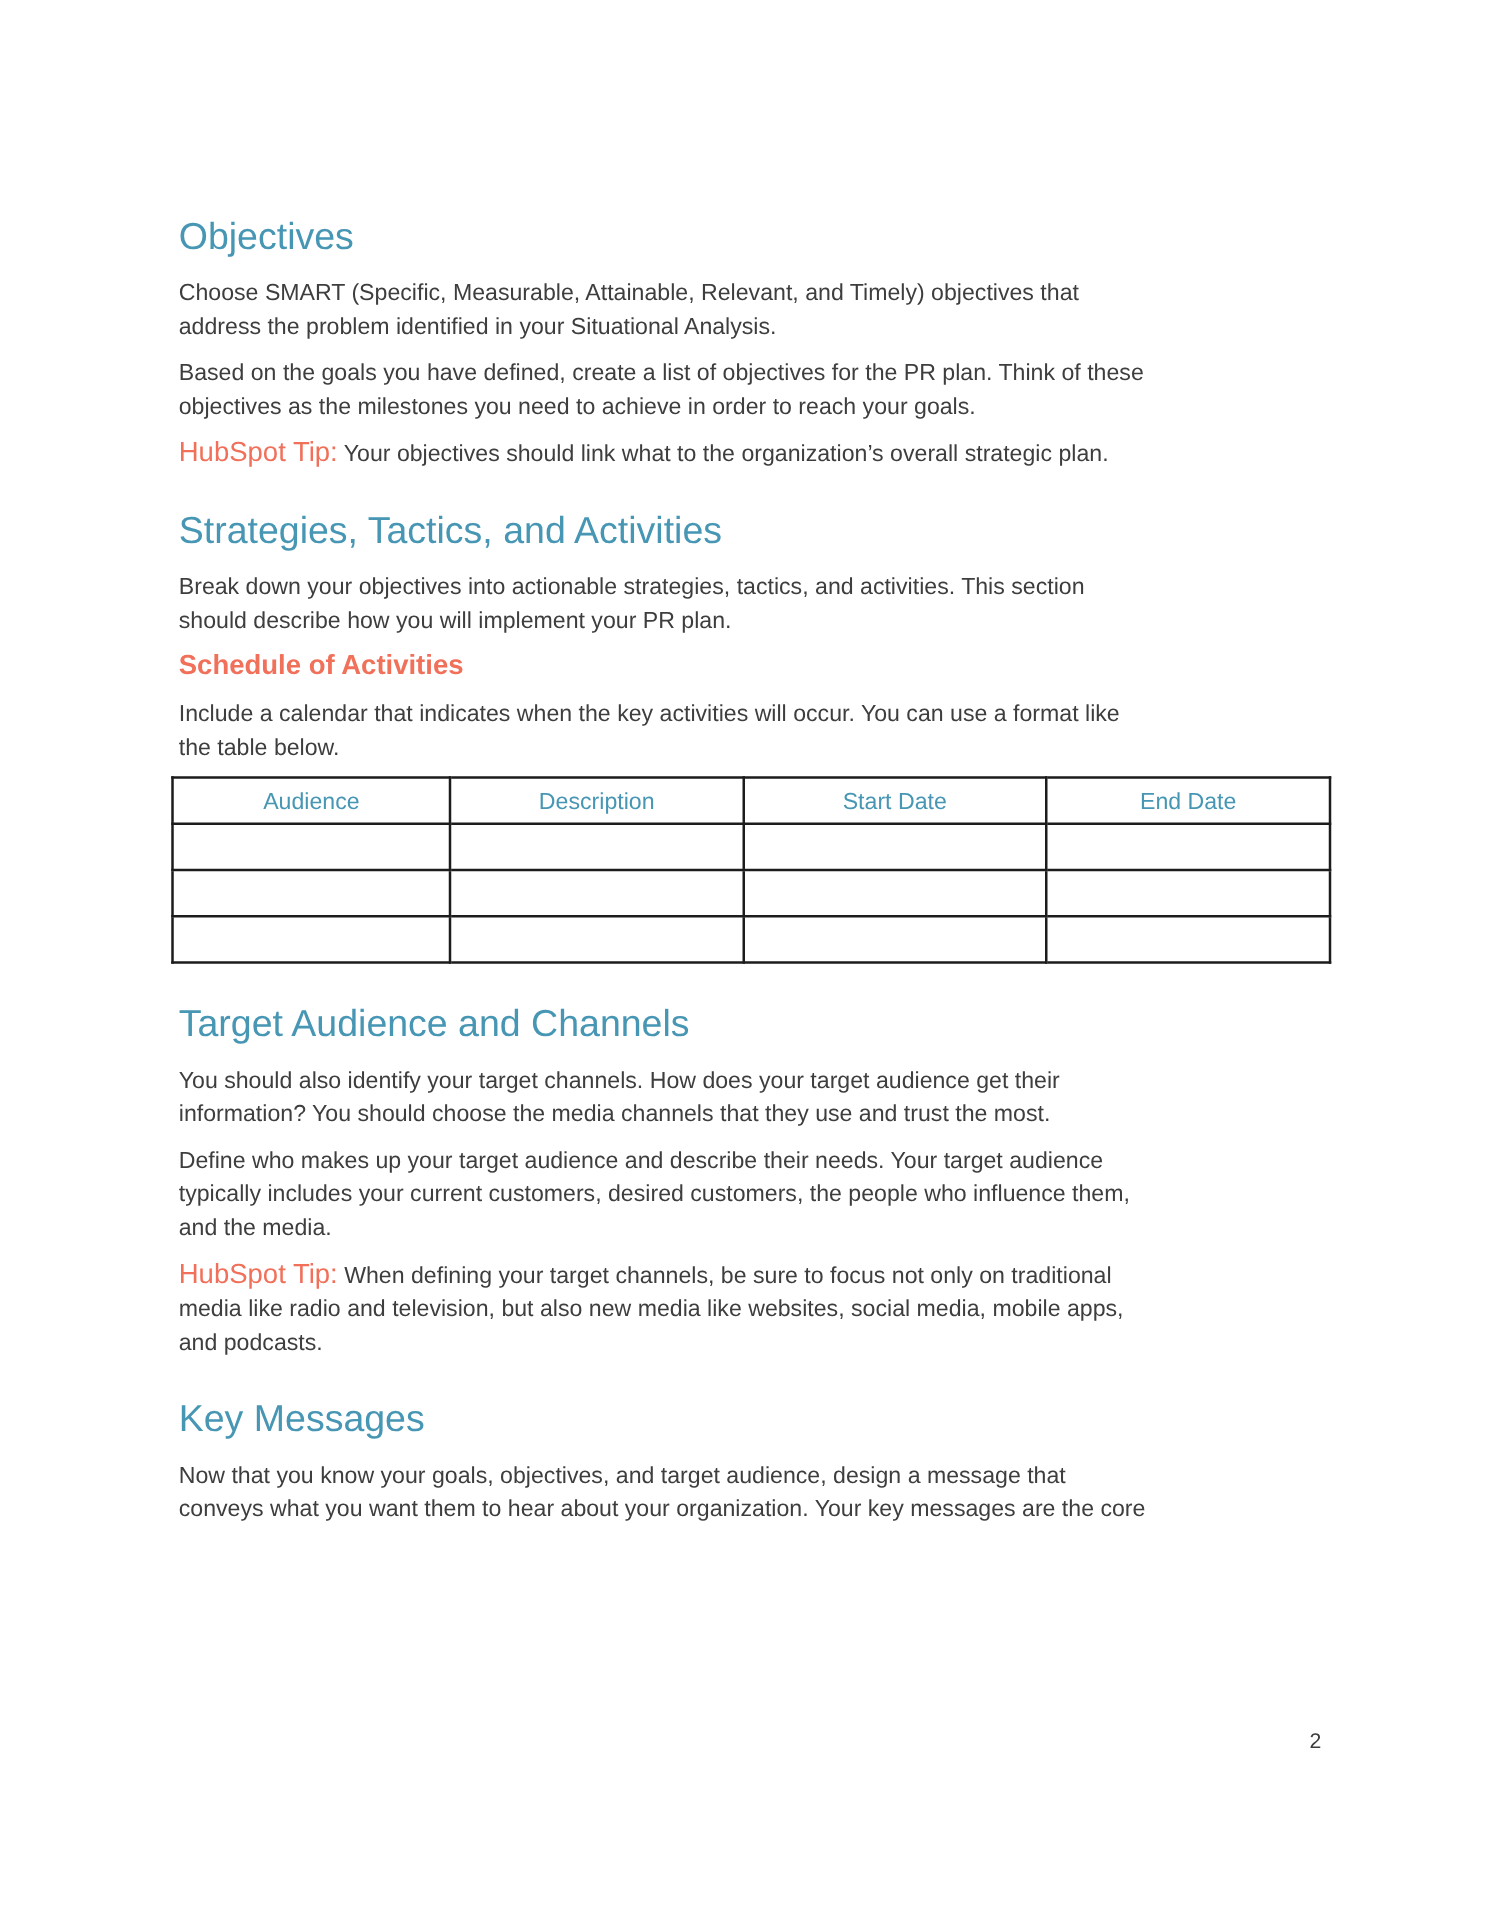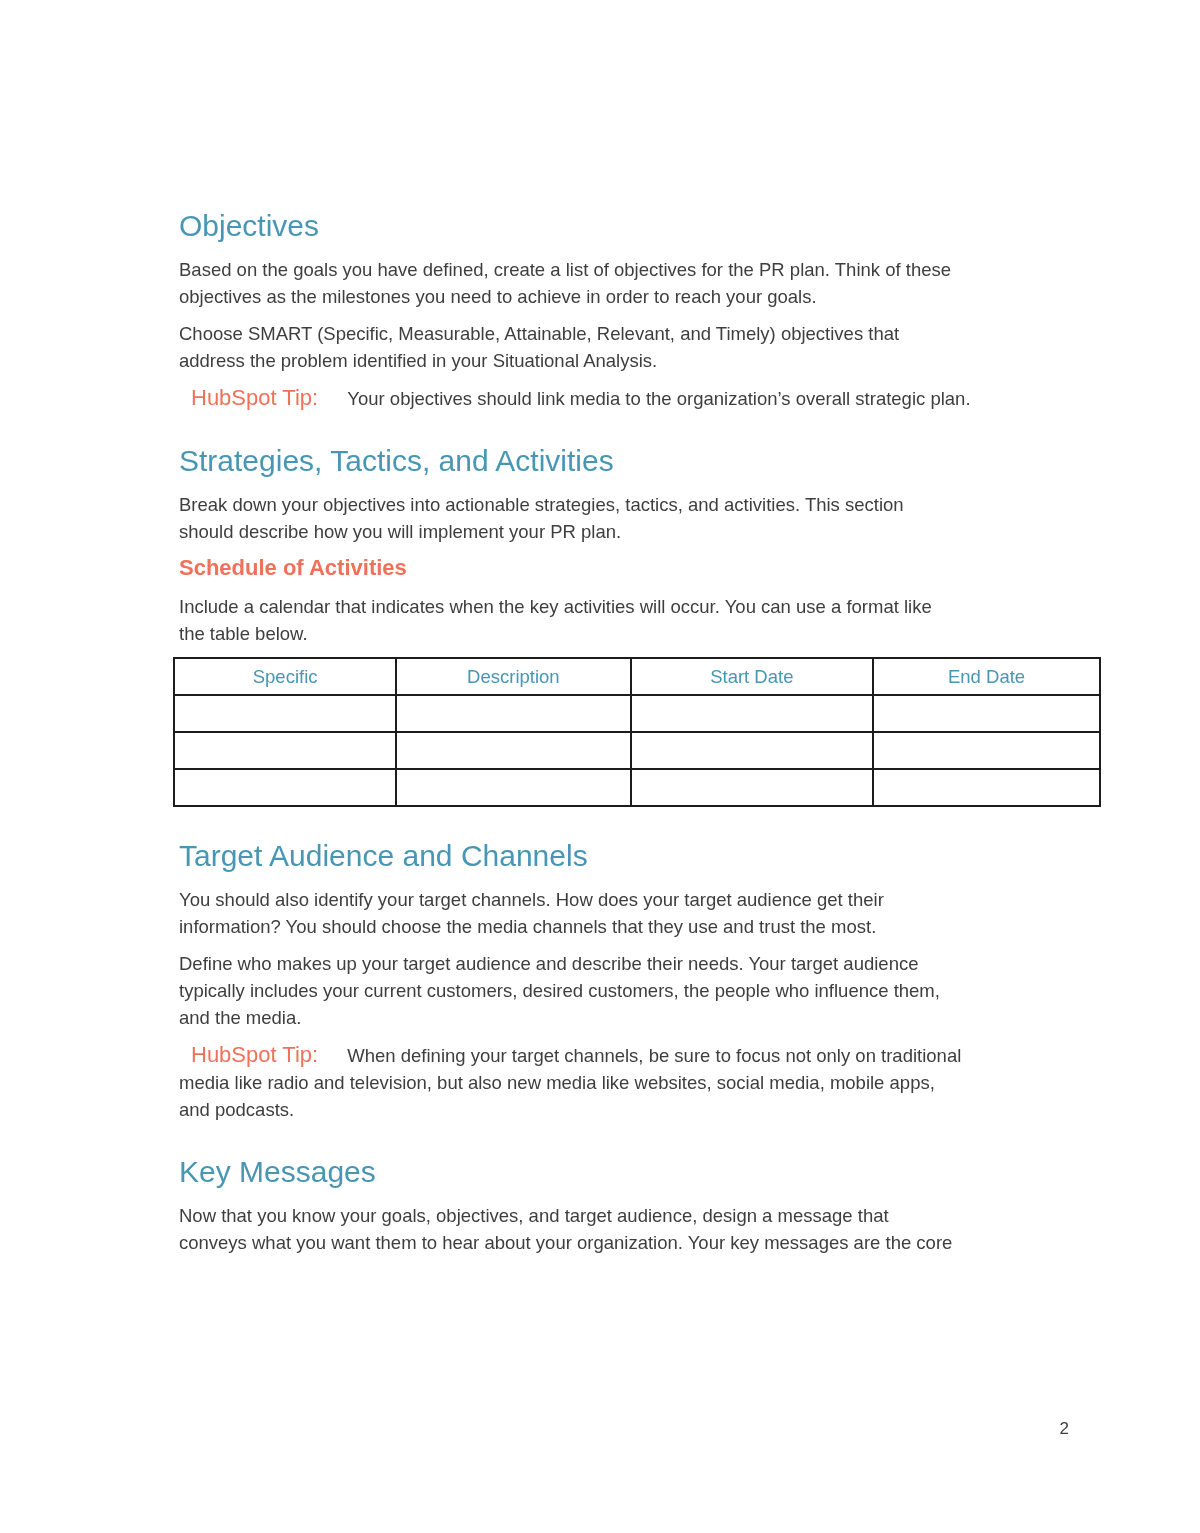"Objectives" * { margin: 12px -> 0 }
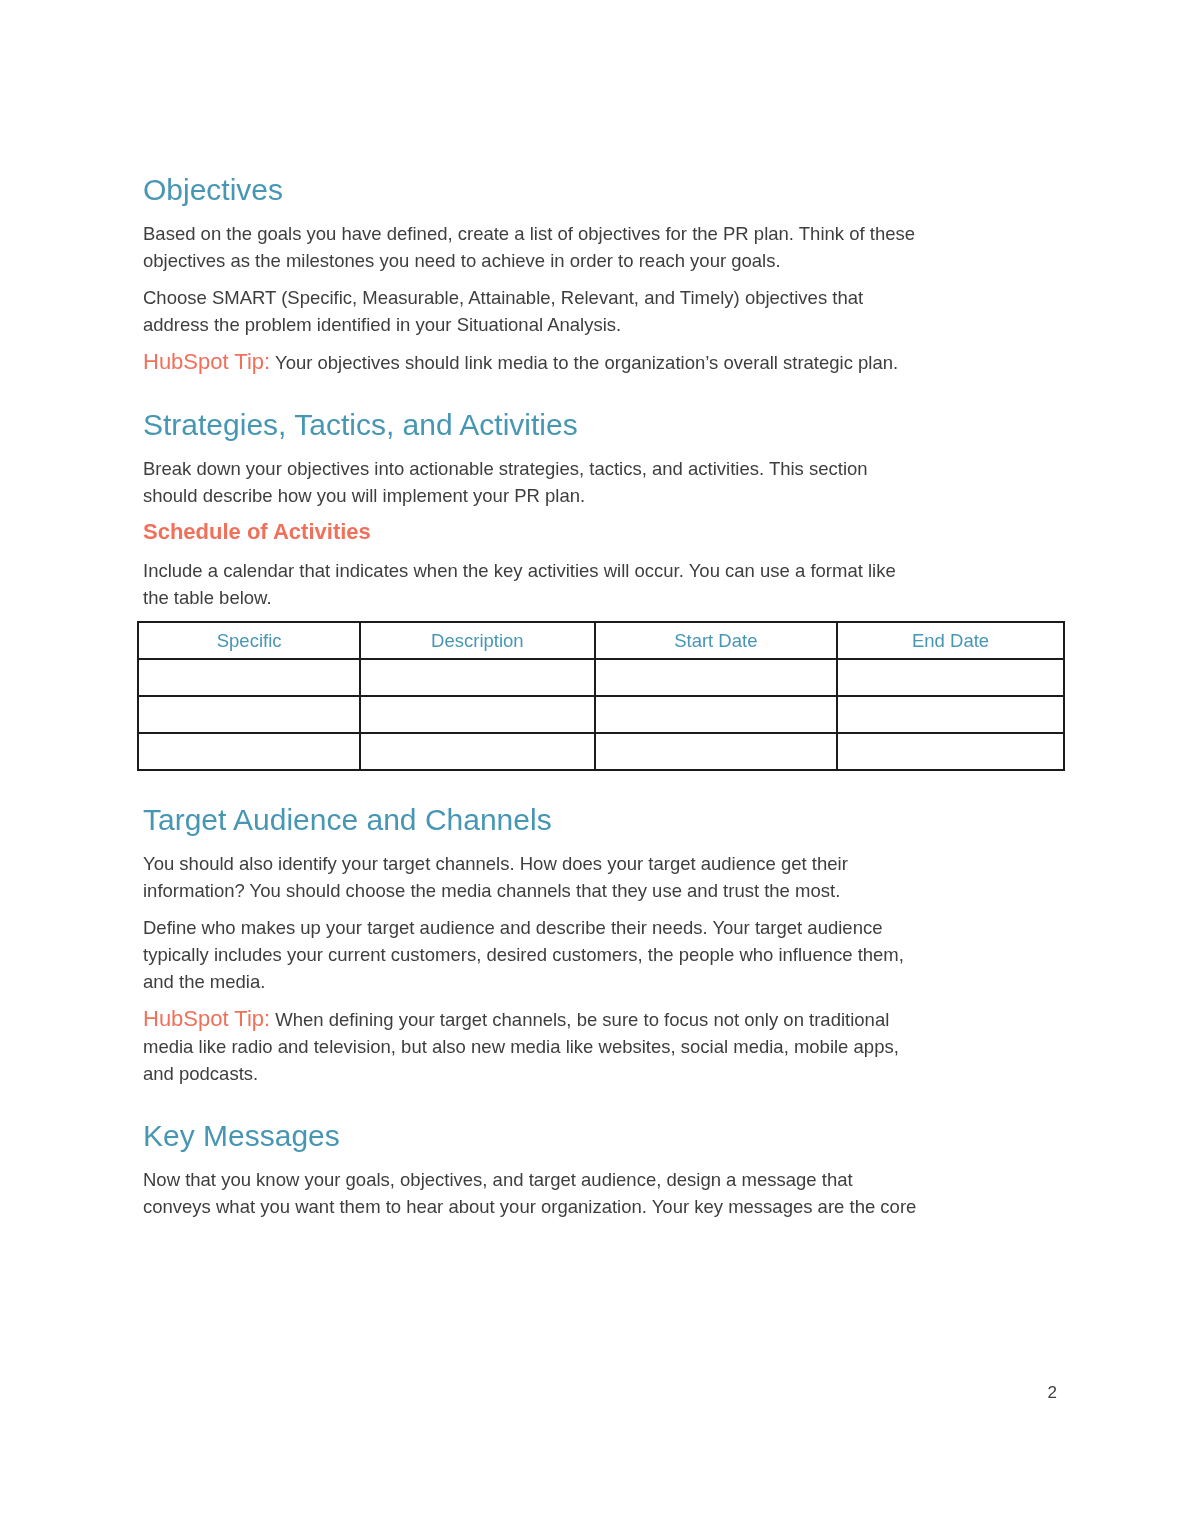"Based on the goals you" p.body-par { order: before "Choose SMART (Specific, Measurable," -> after "Choose SMART (Specific, Measurable," }
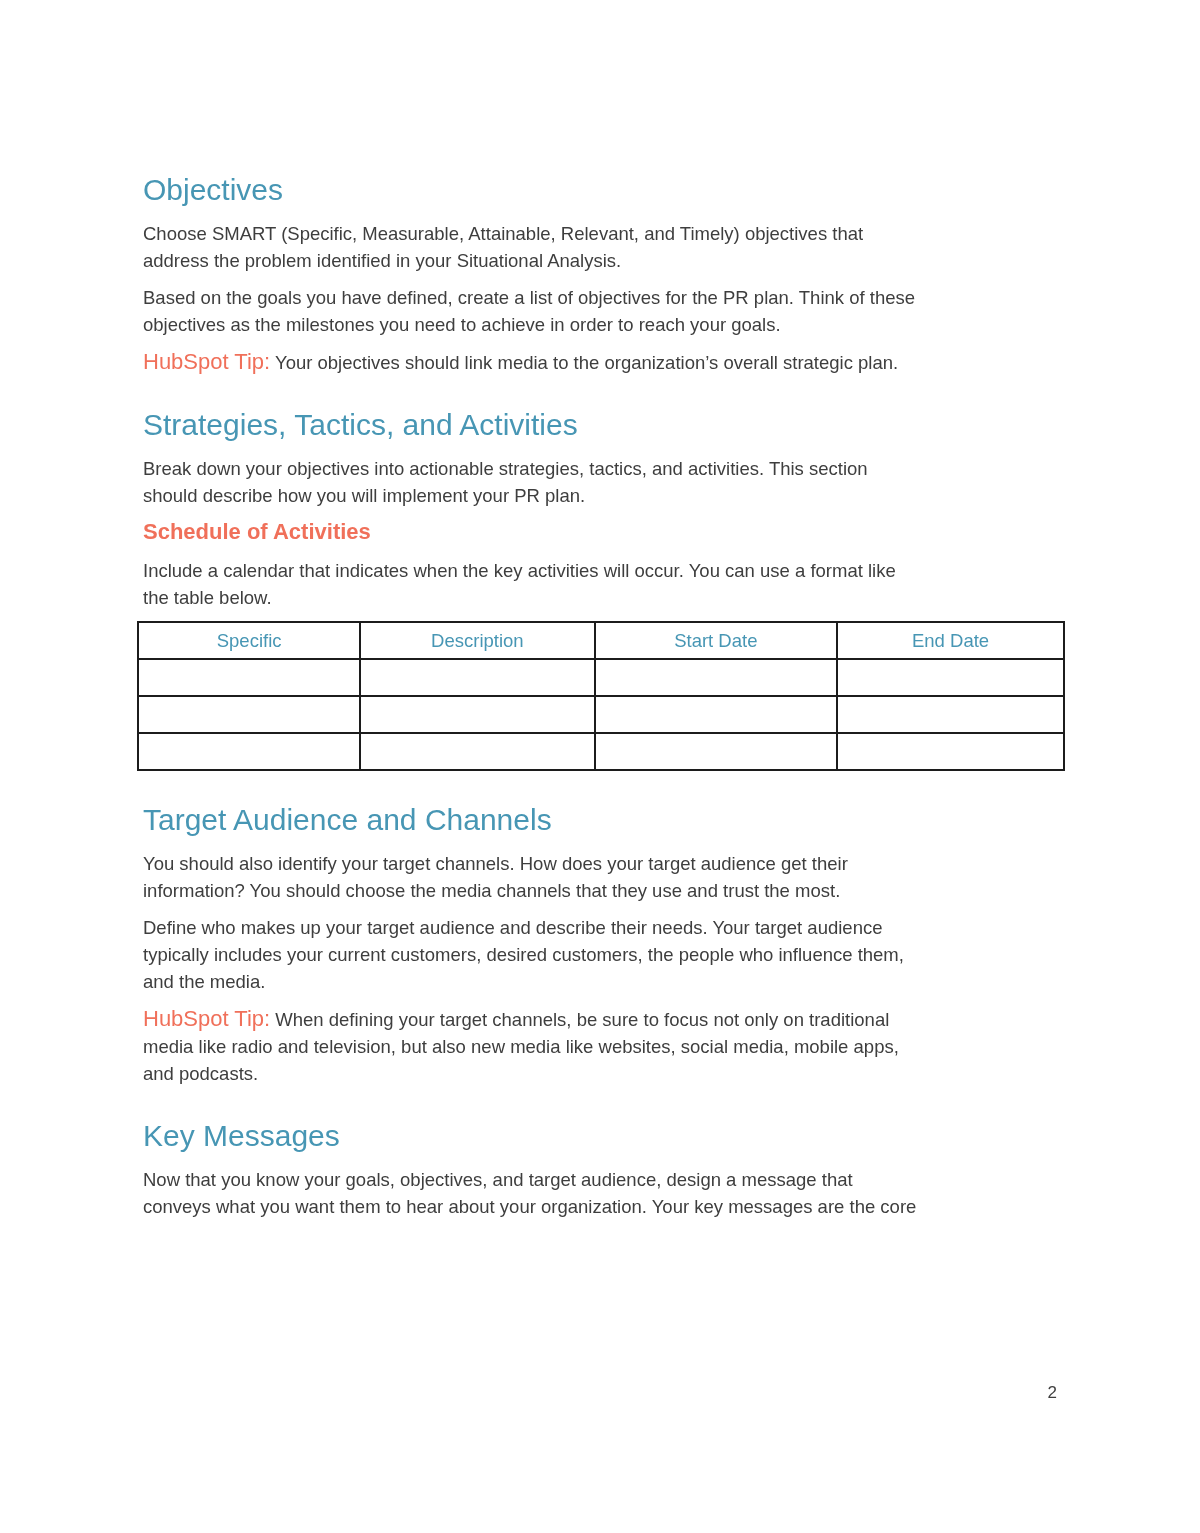"Your objectives should link media" span.tip-text { text: media -> what }
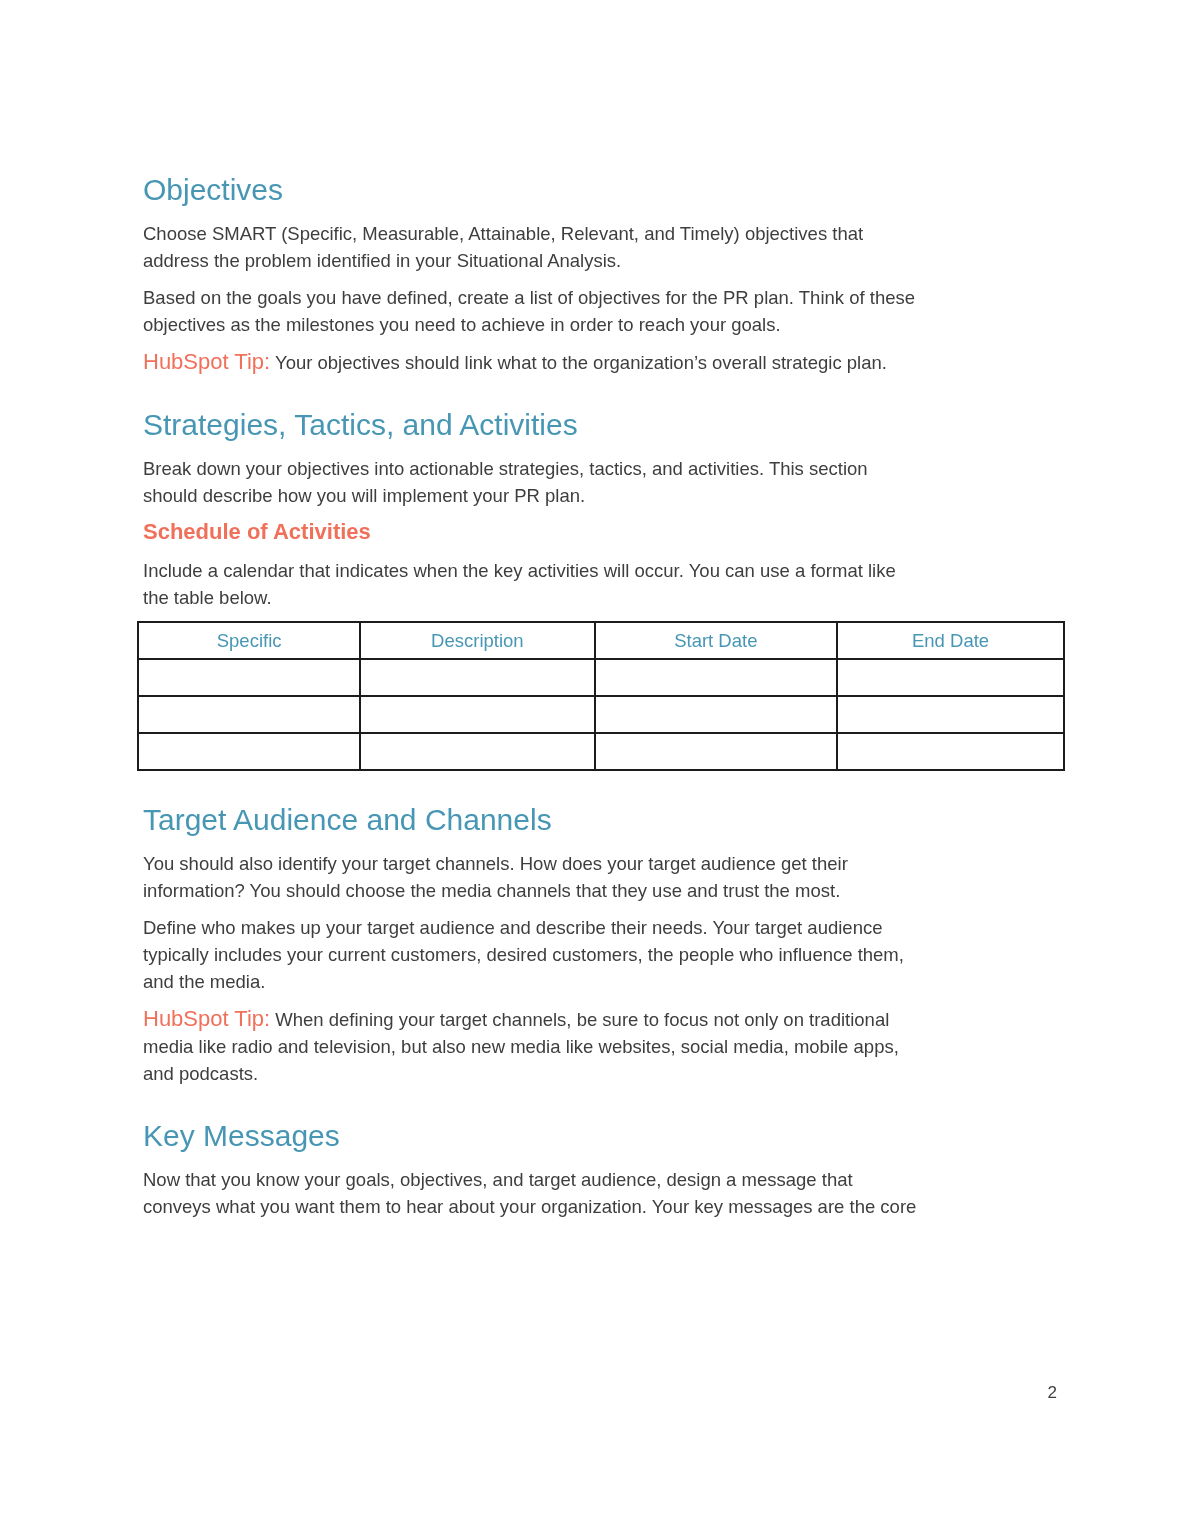"Specific" th { text: Specific -> Audience }
